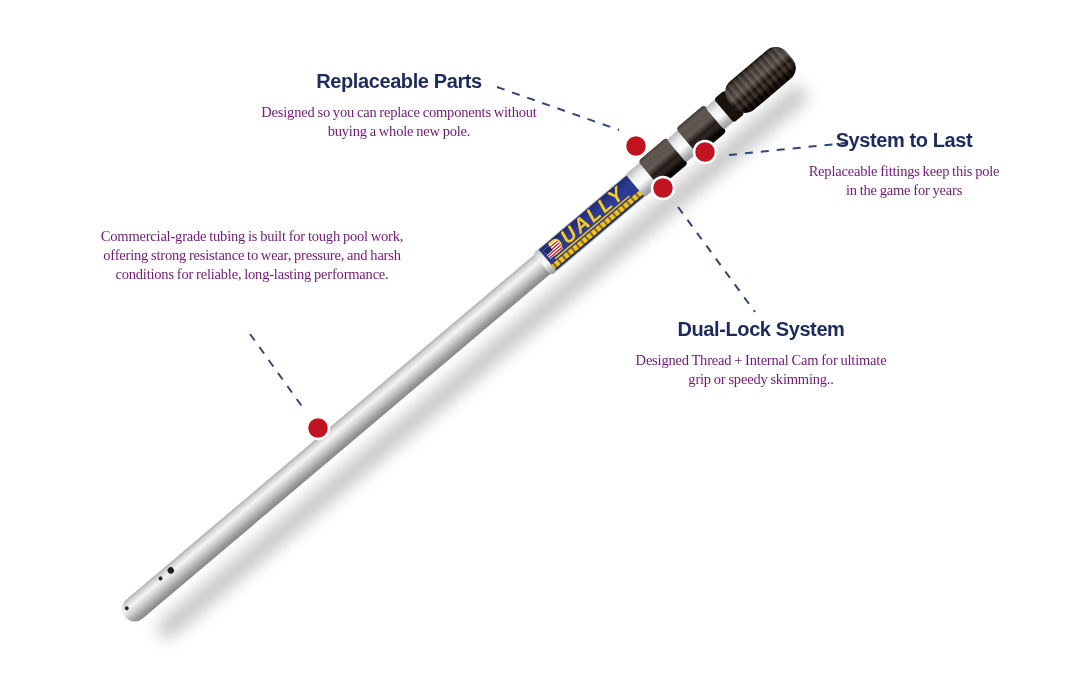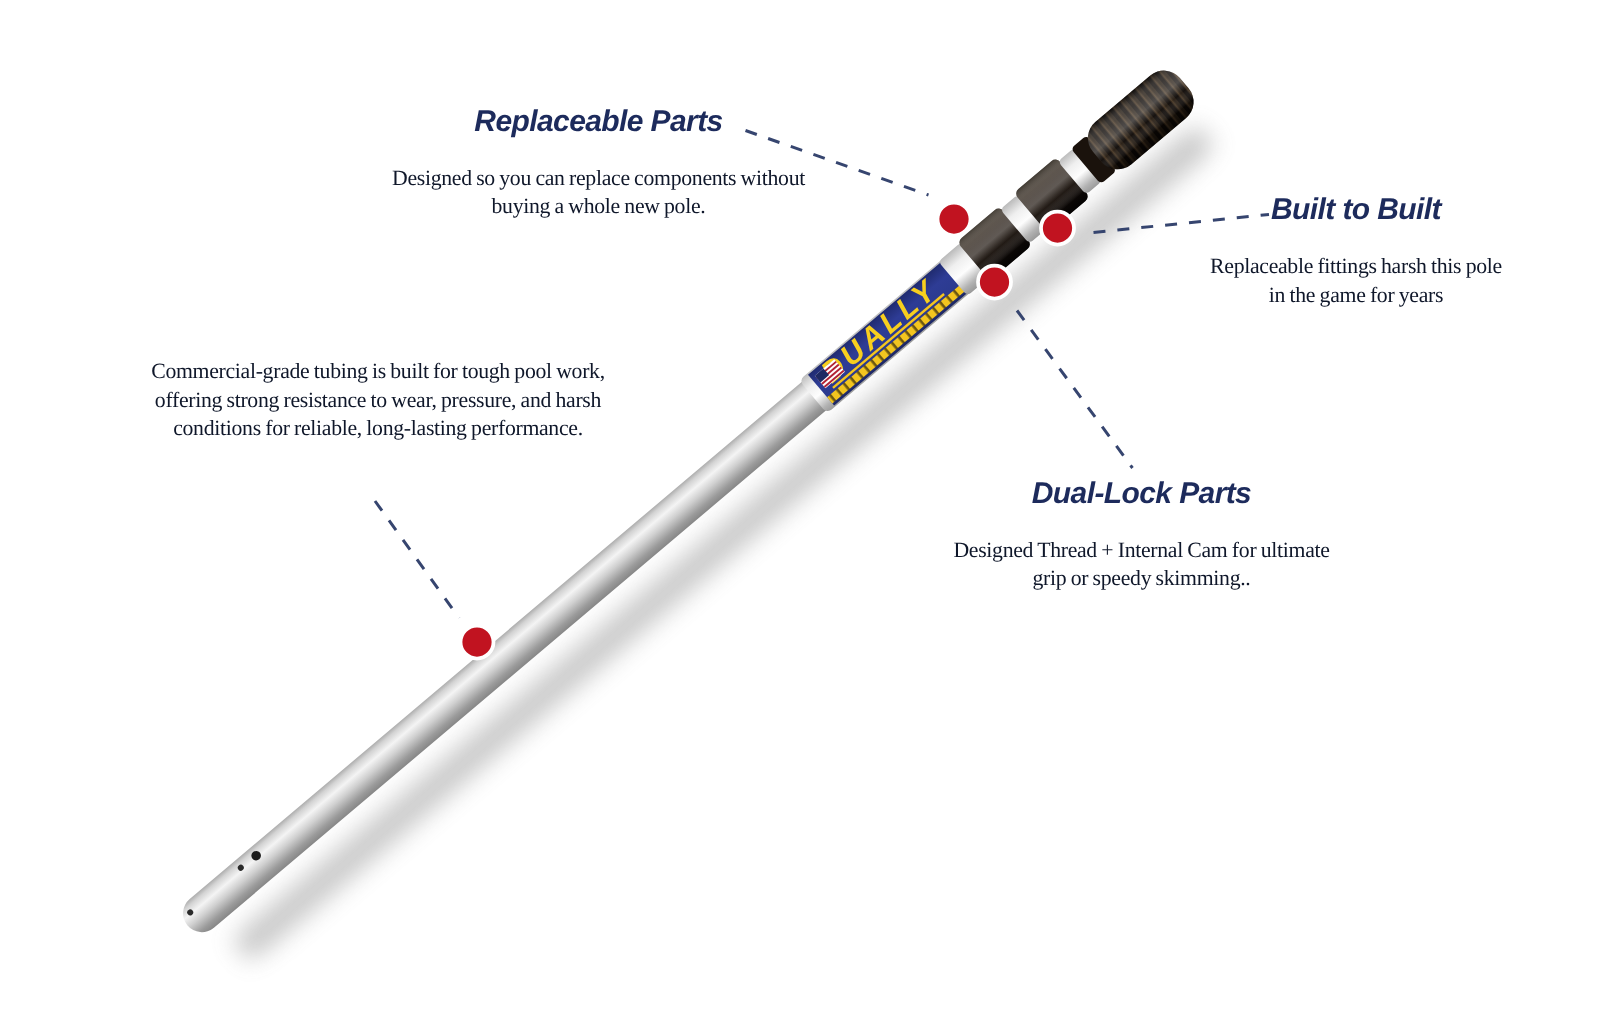"Replaceable Parts" .feature h2 { font-style: italic -> none }
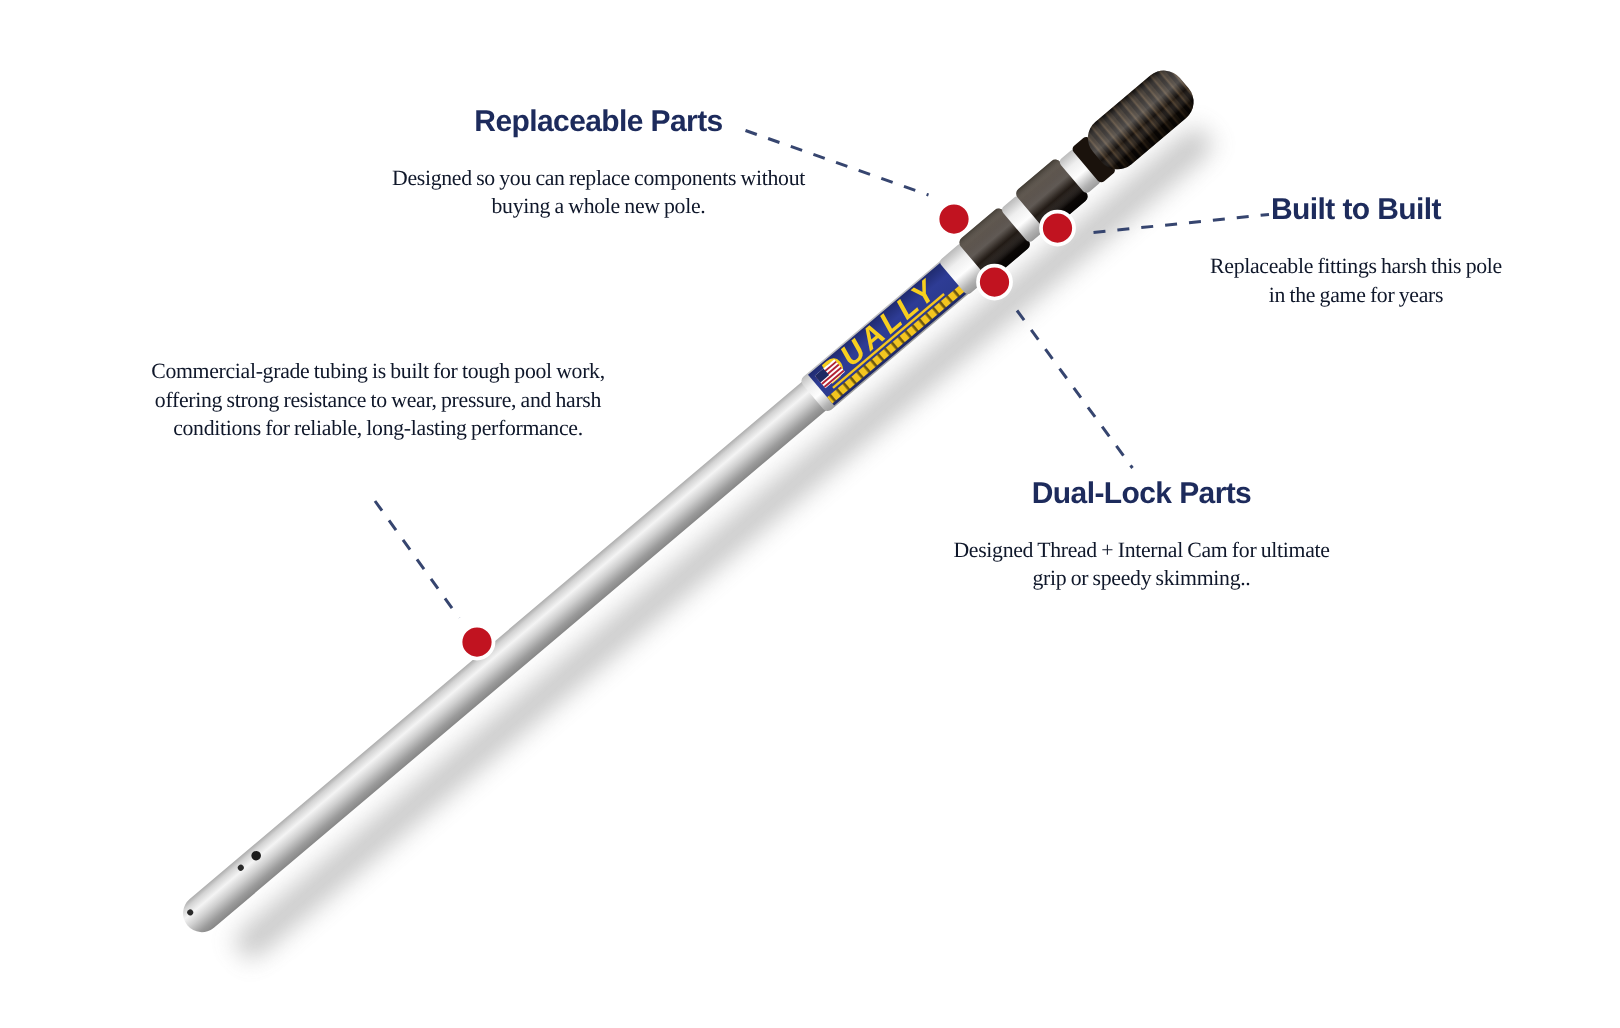"Designed so you can replace" .feature p { color: #0f172a -> #701a75; margin: 16px -> 4px }
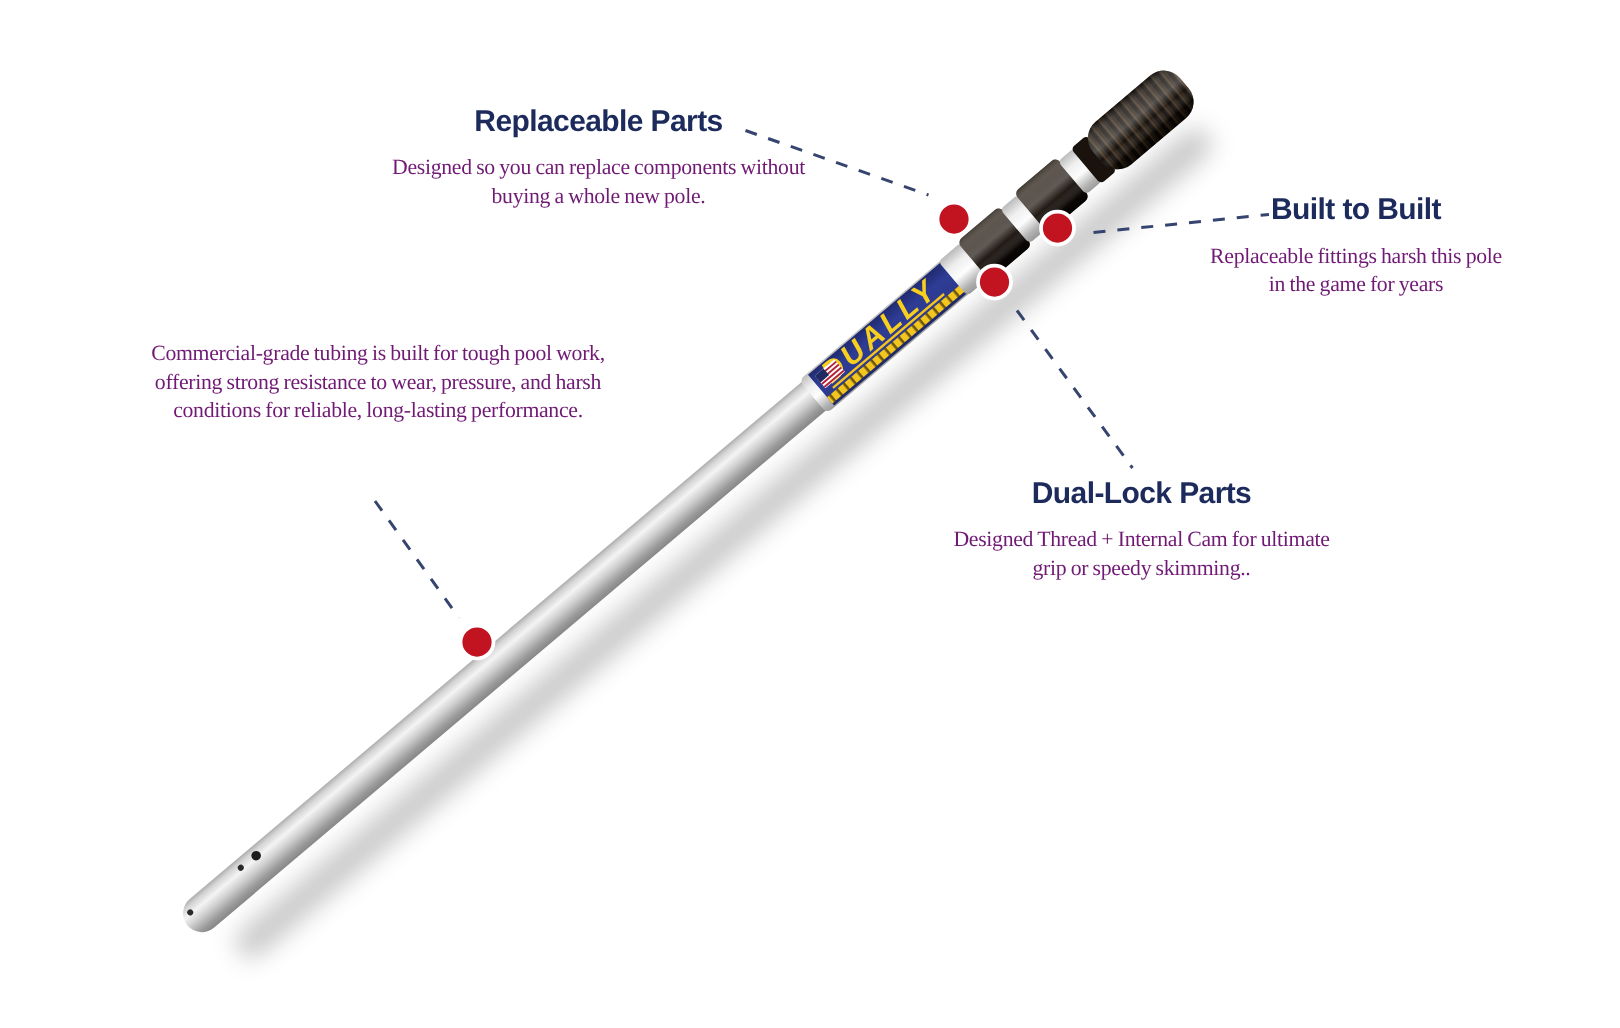"Built to Built" h2 { text: Built to Built -> System to Last }
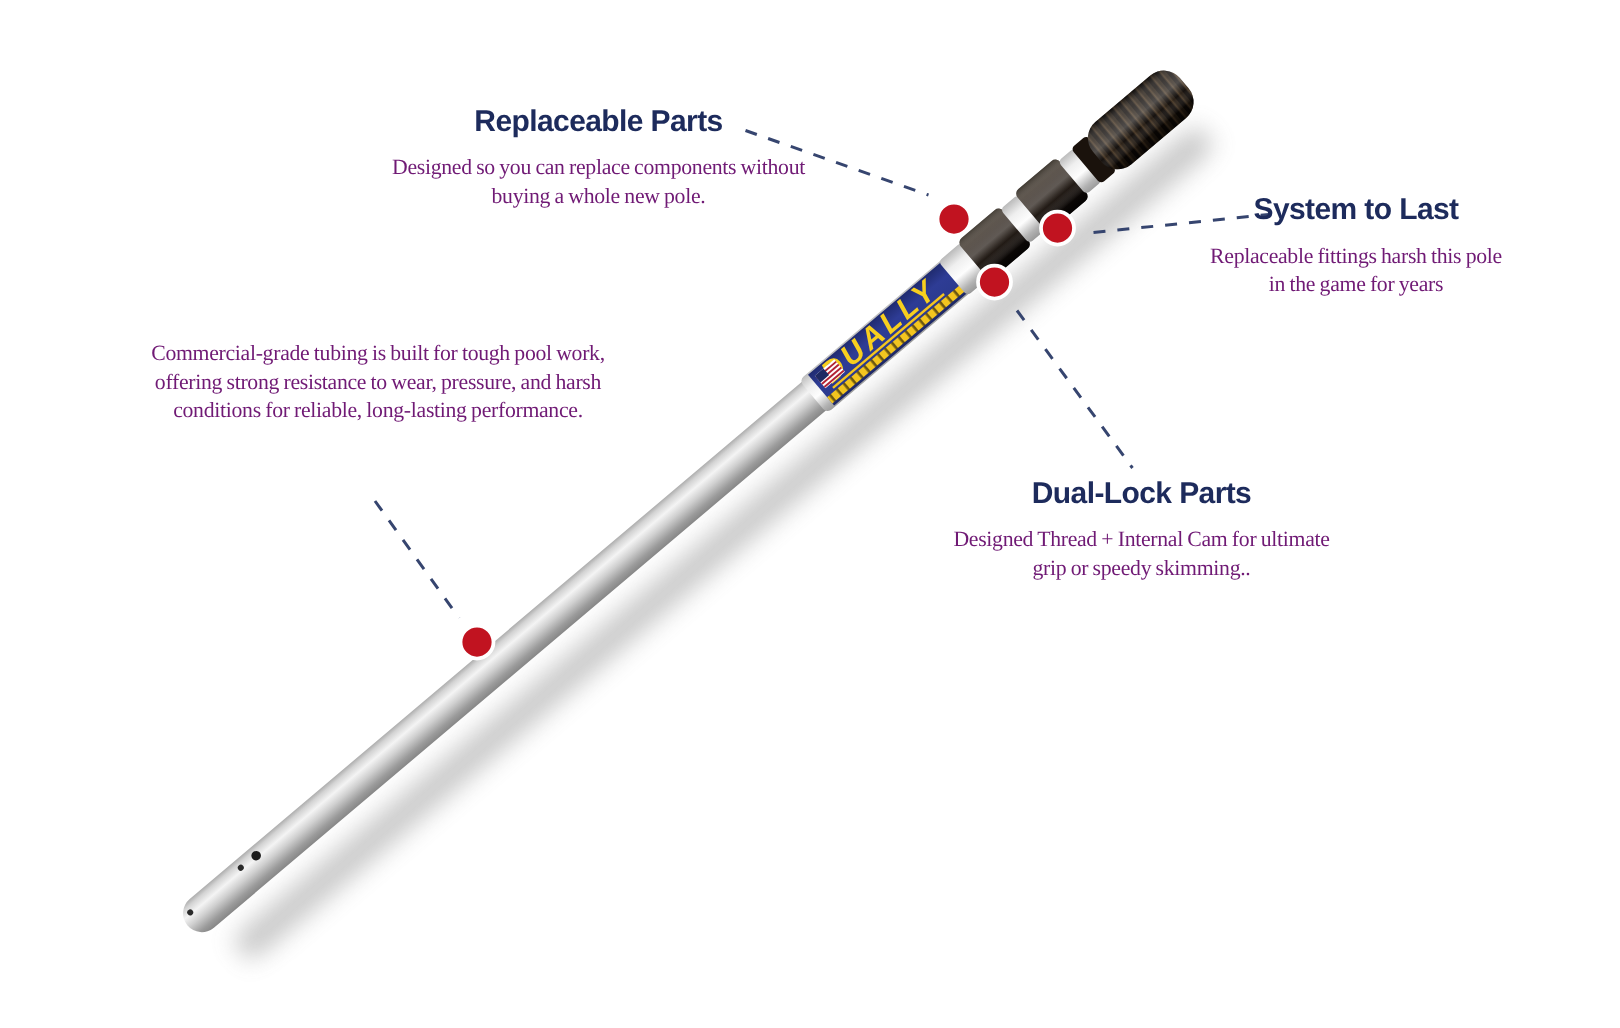"Replaceable fittings harsh this pole" p { text: harsh -> keep }
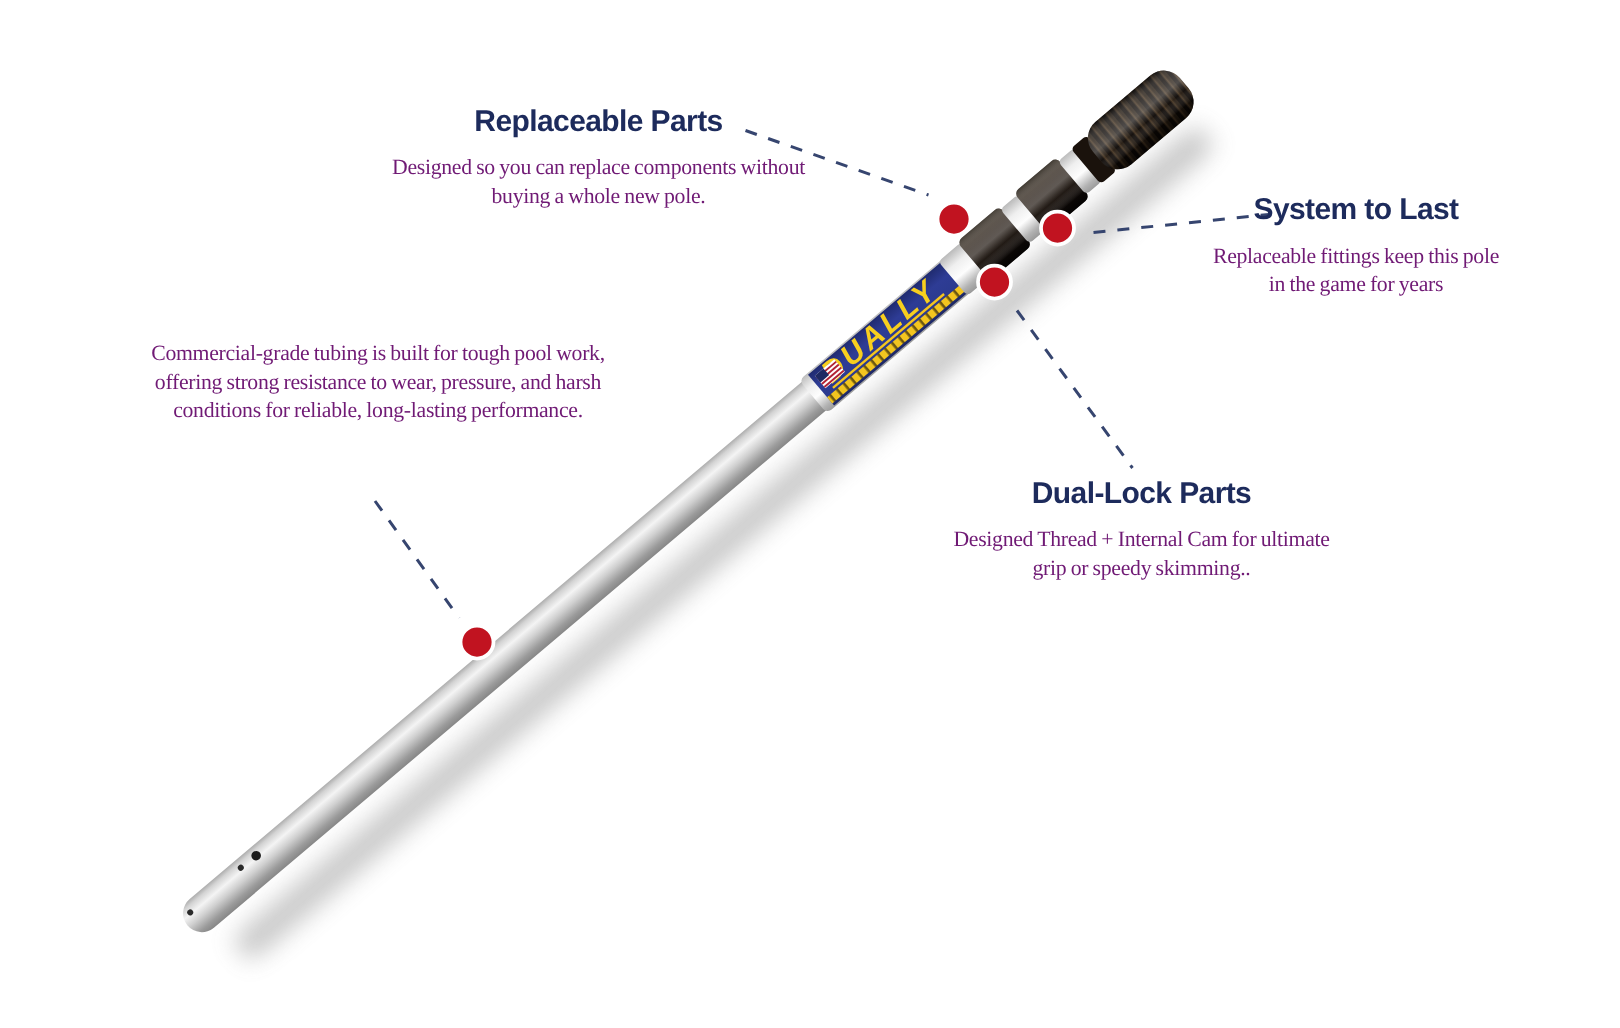"Dual-Lock Parts" h2 { text: Parts -> System }
